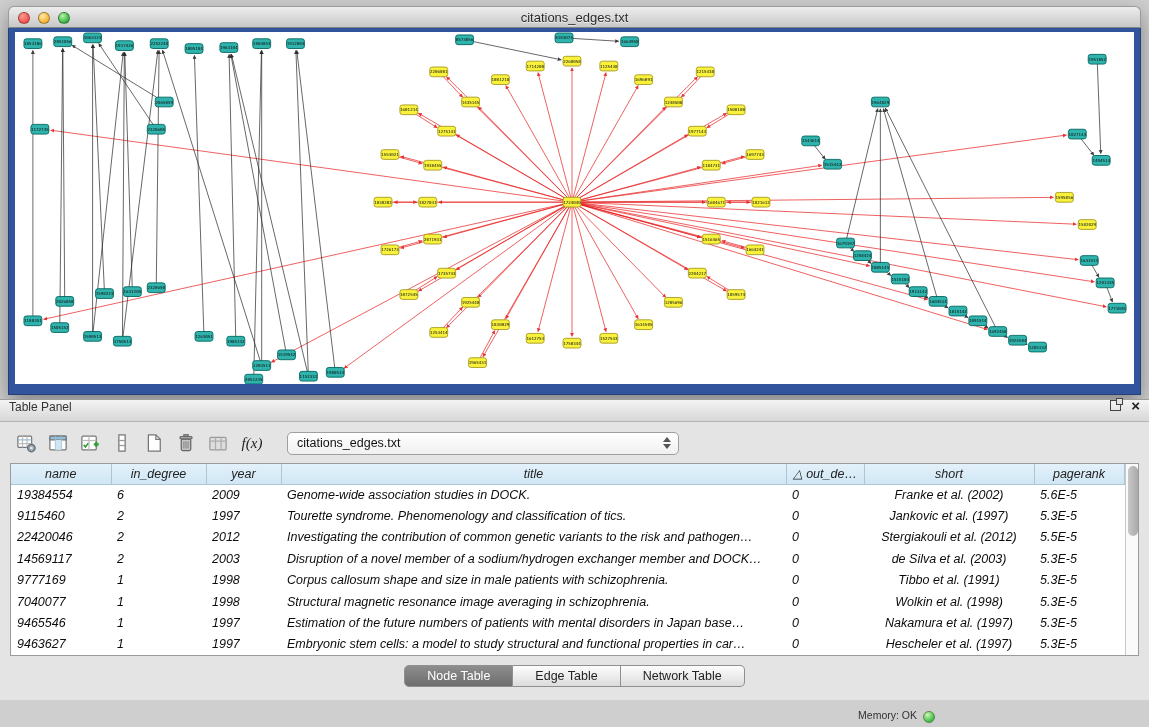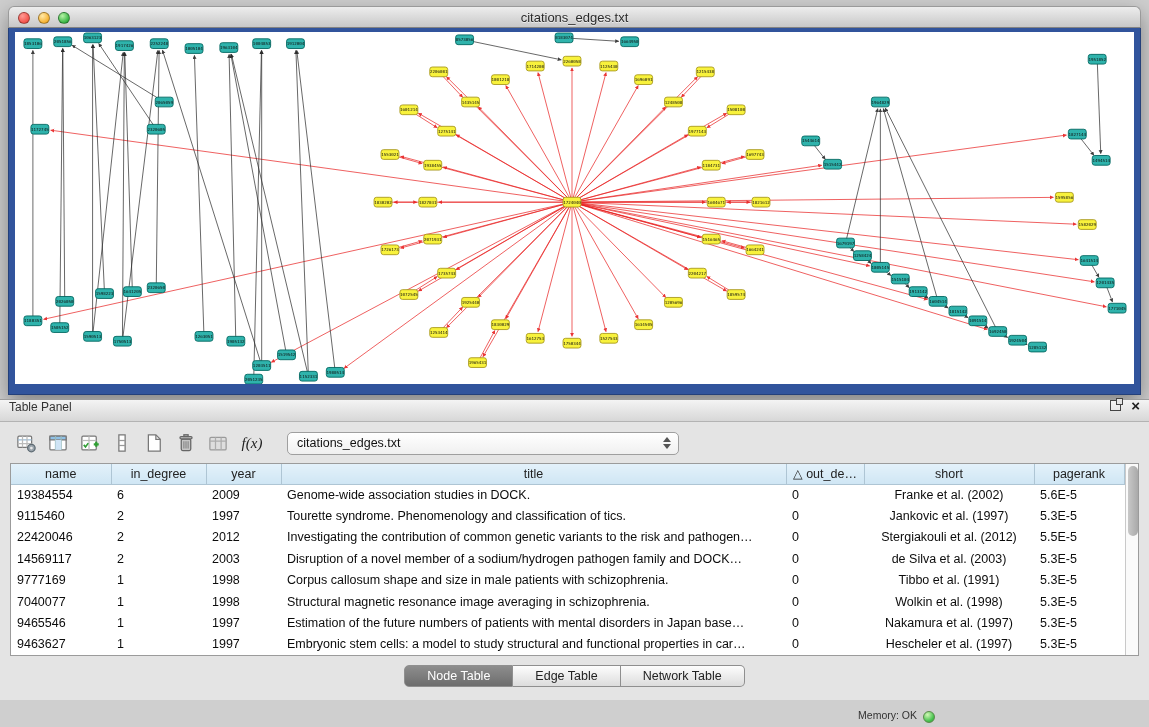"name" table { font-style: none -> italic }
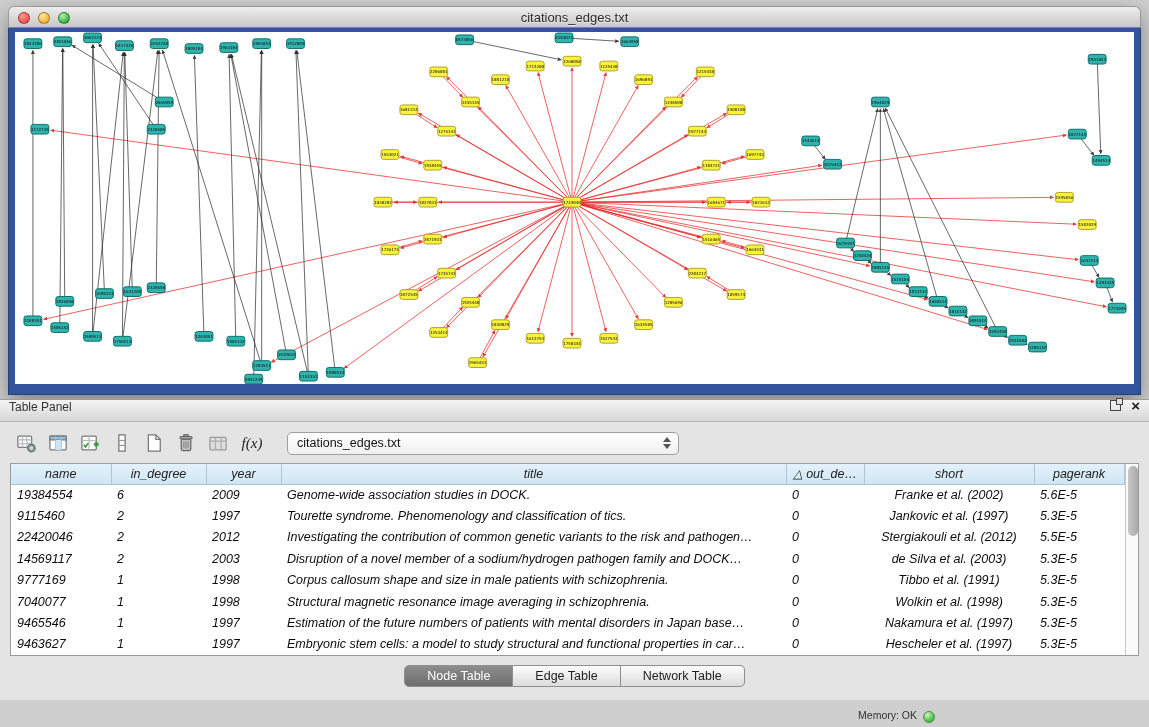"Disruption of a novel member" td { text: pathogen family -> exchanger member }
